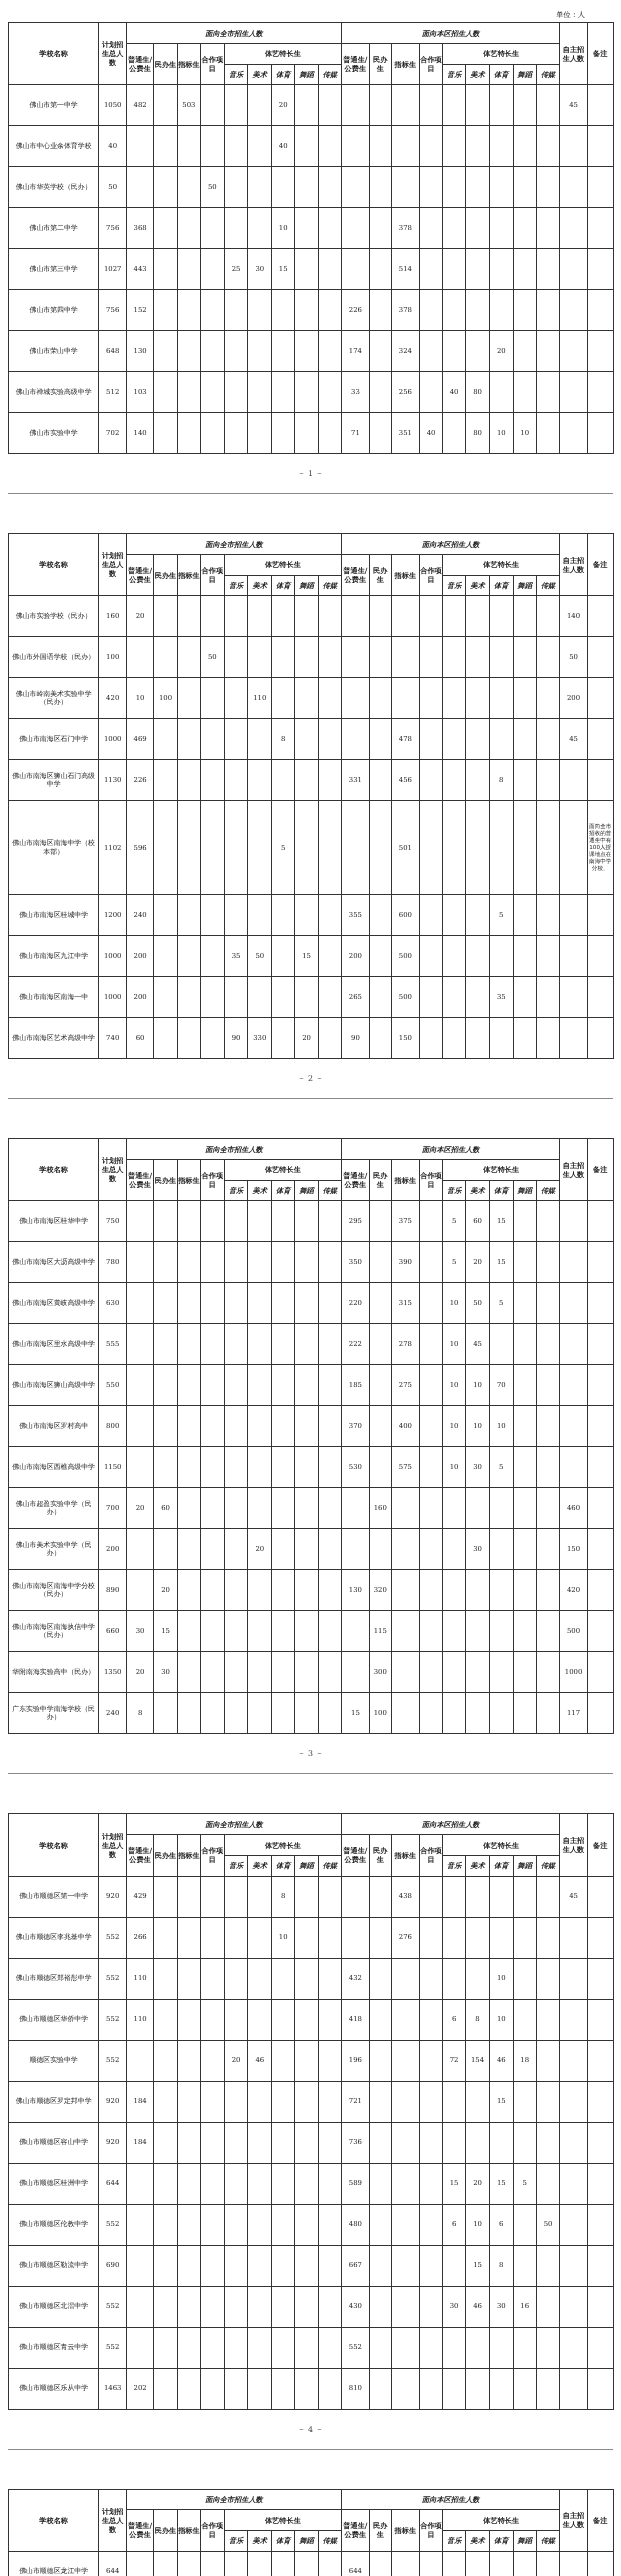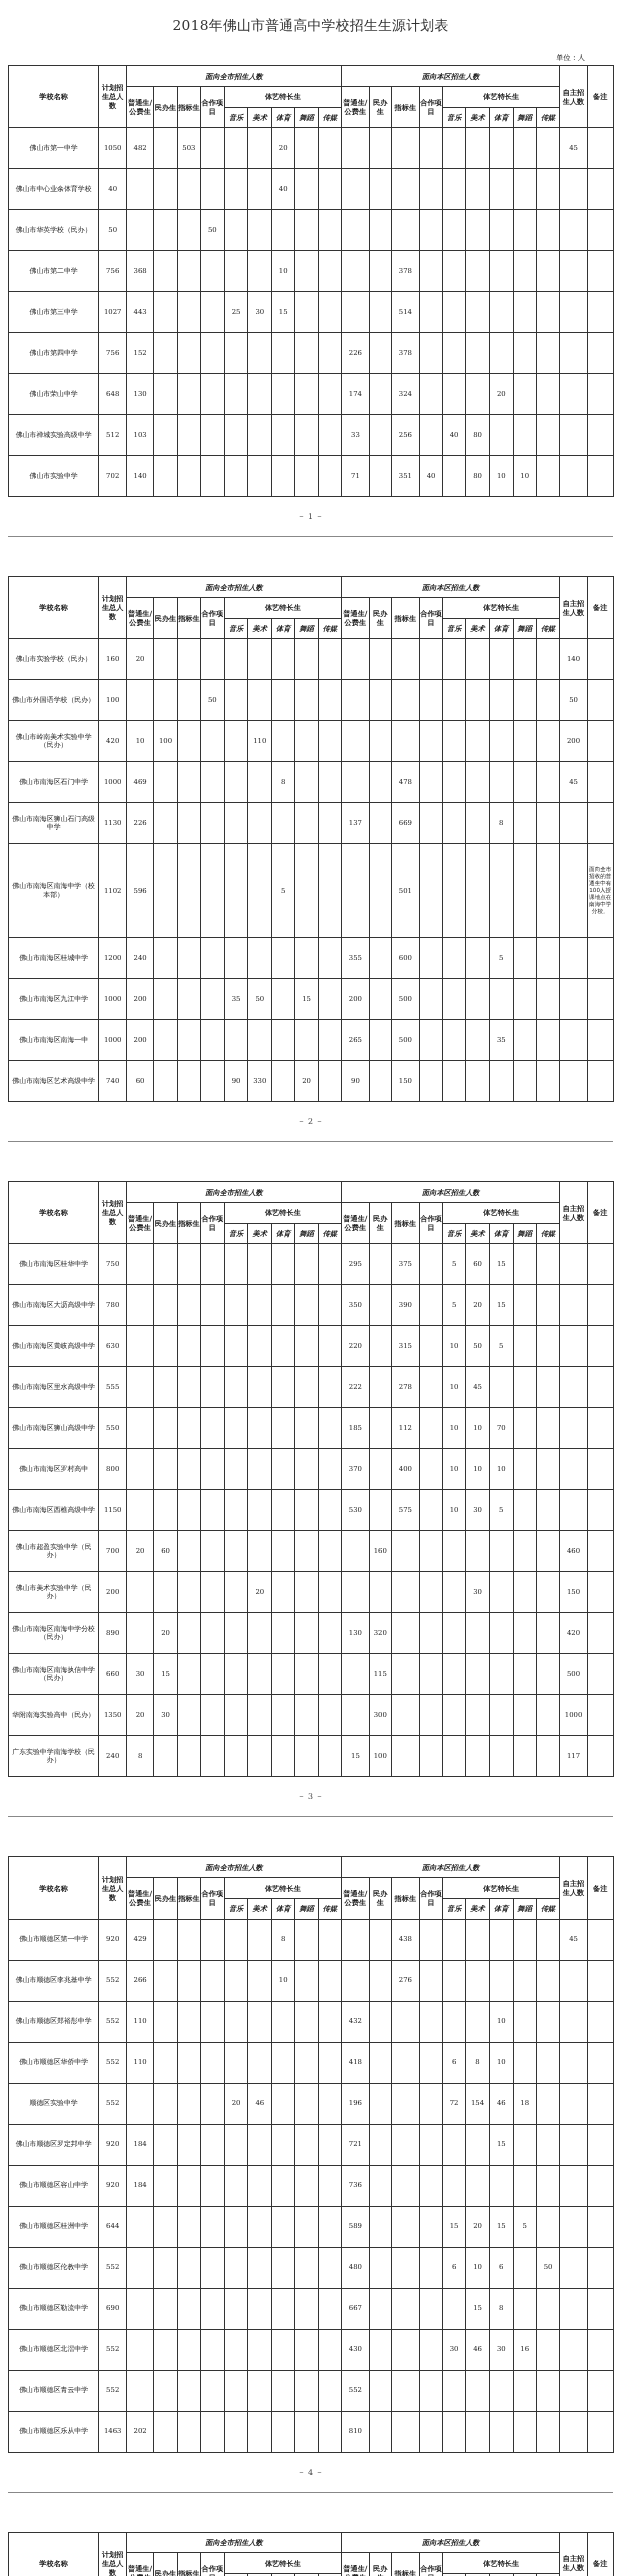"2018年佛山市普通高中学校招生生源计划表" div.doc-title { html: <div>2018年佛山市普通高中学校招生生源计划表</div> -> none }
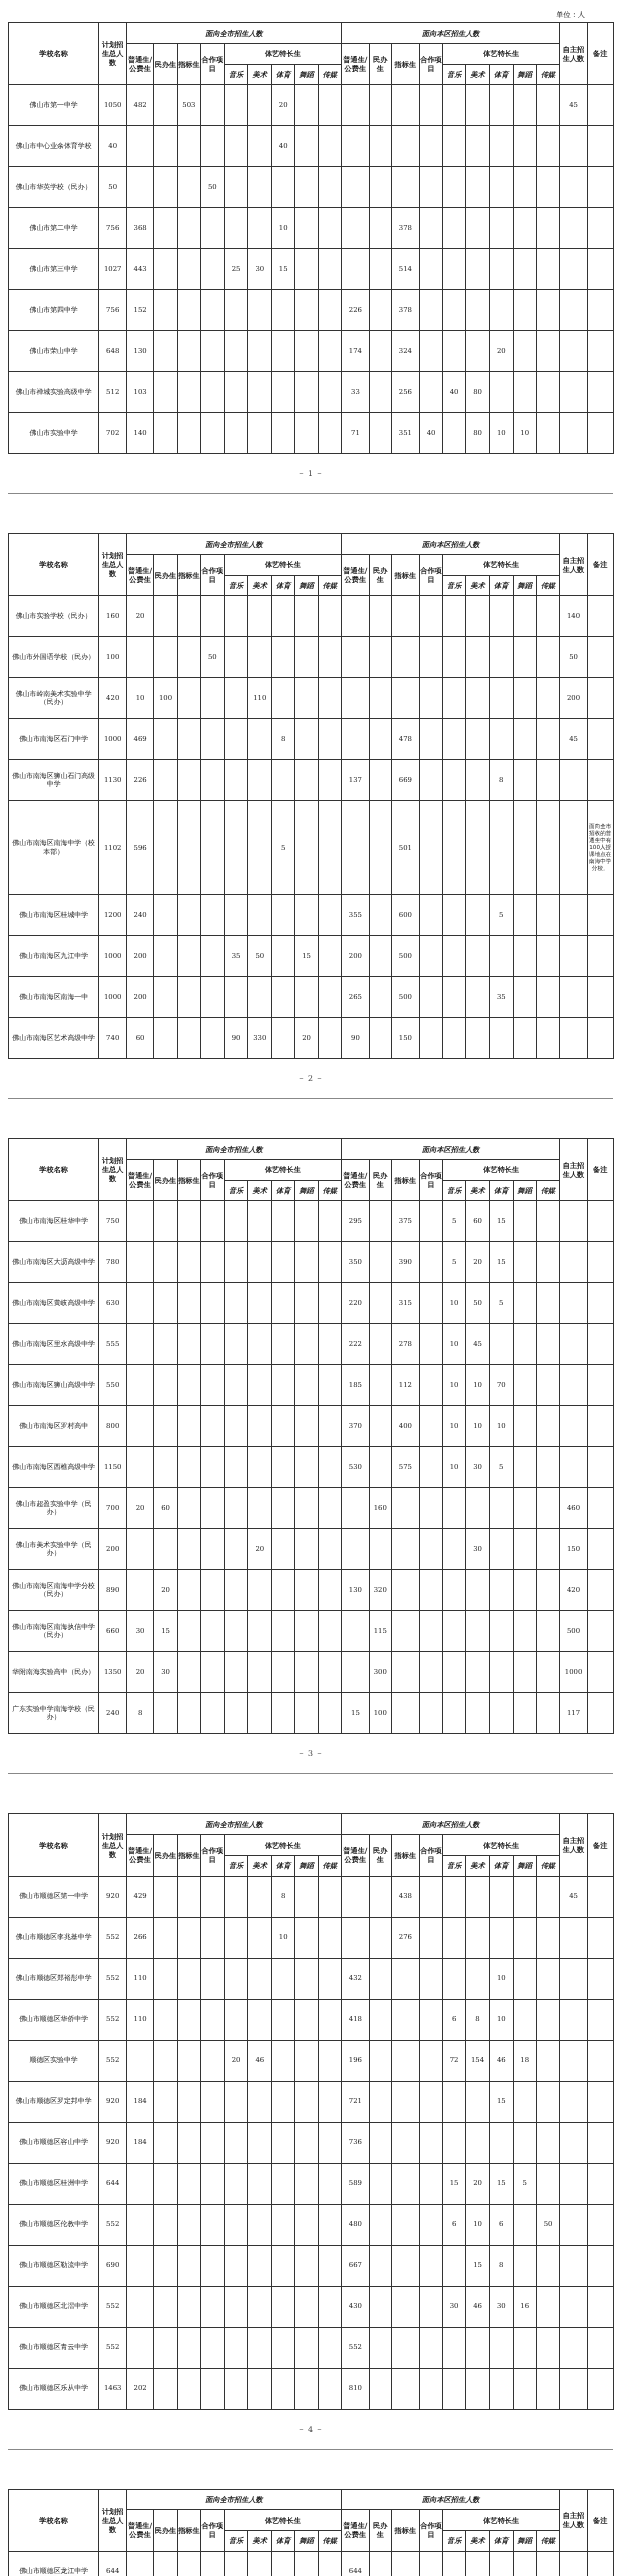"137" td.num { text: 137 -> 331 }
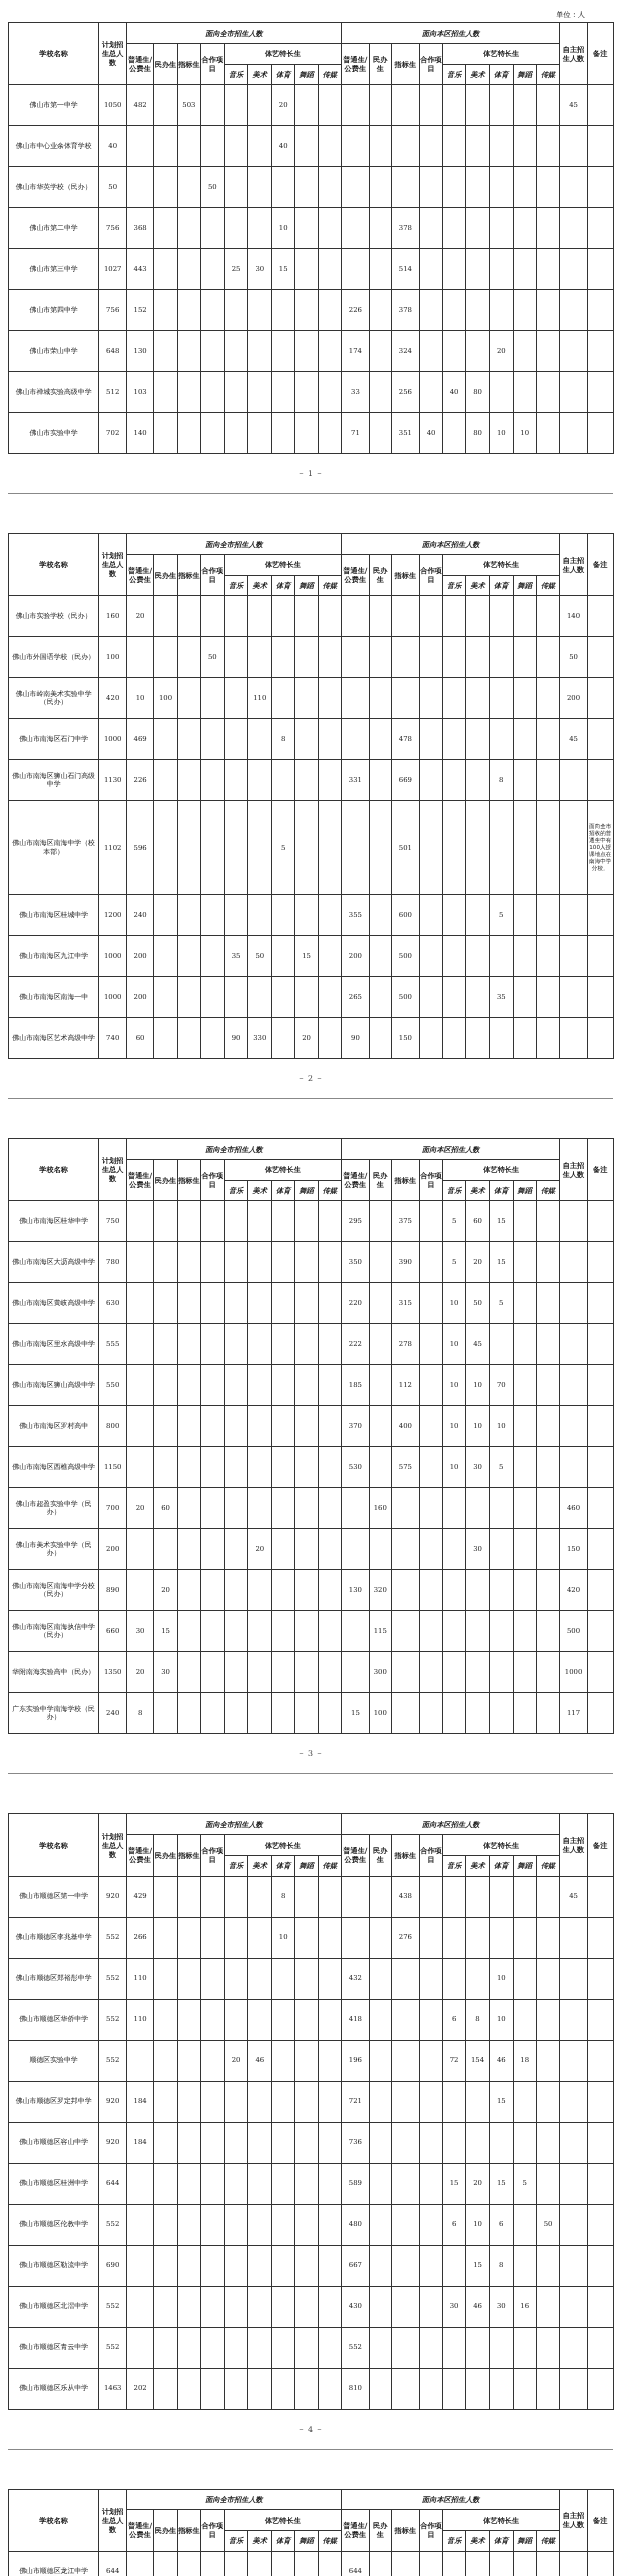"669" td.num { text: 669 -> 456 }
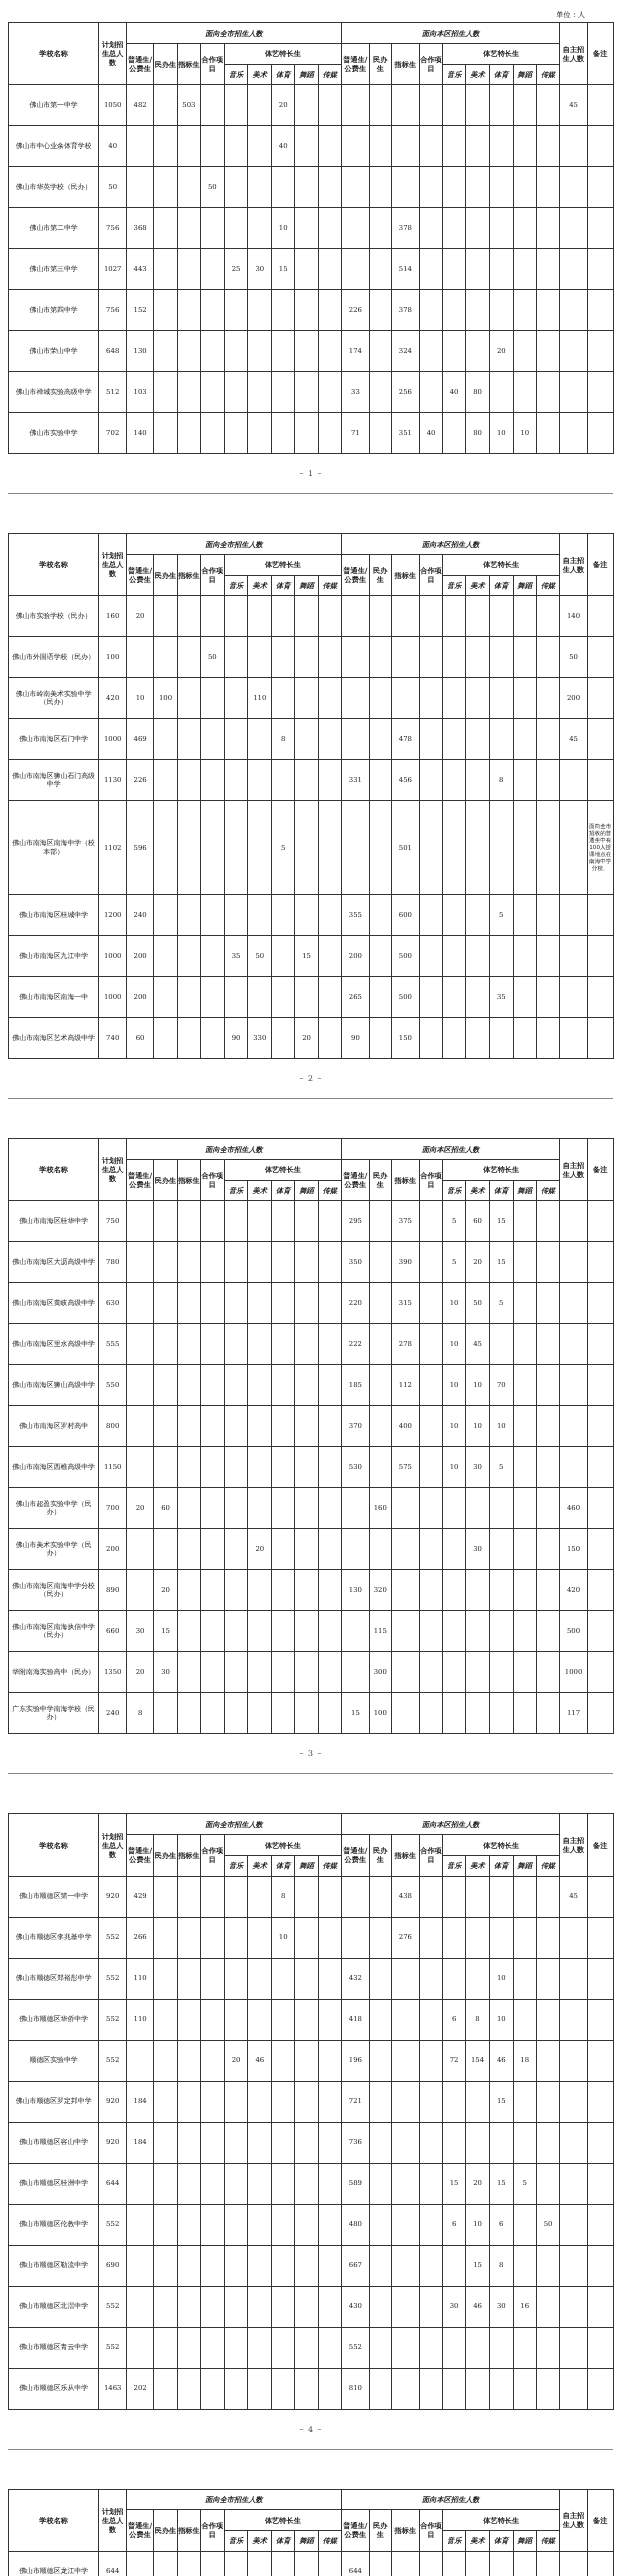"112" td.num { text: 112 -> 275 }
